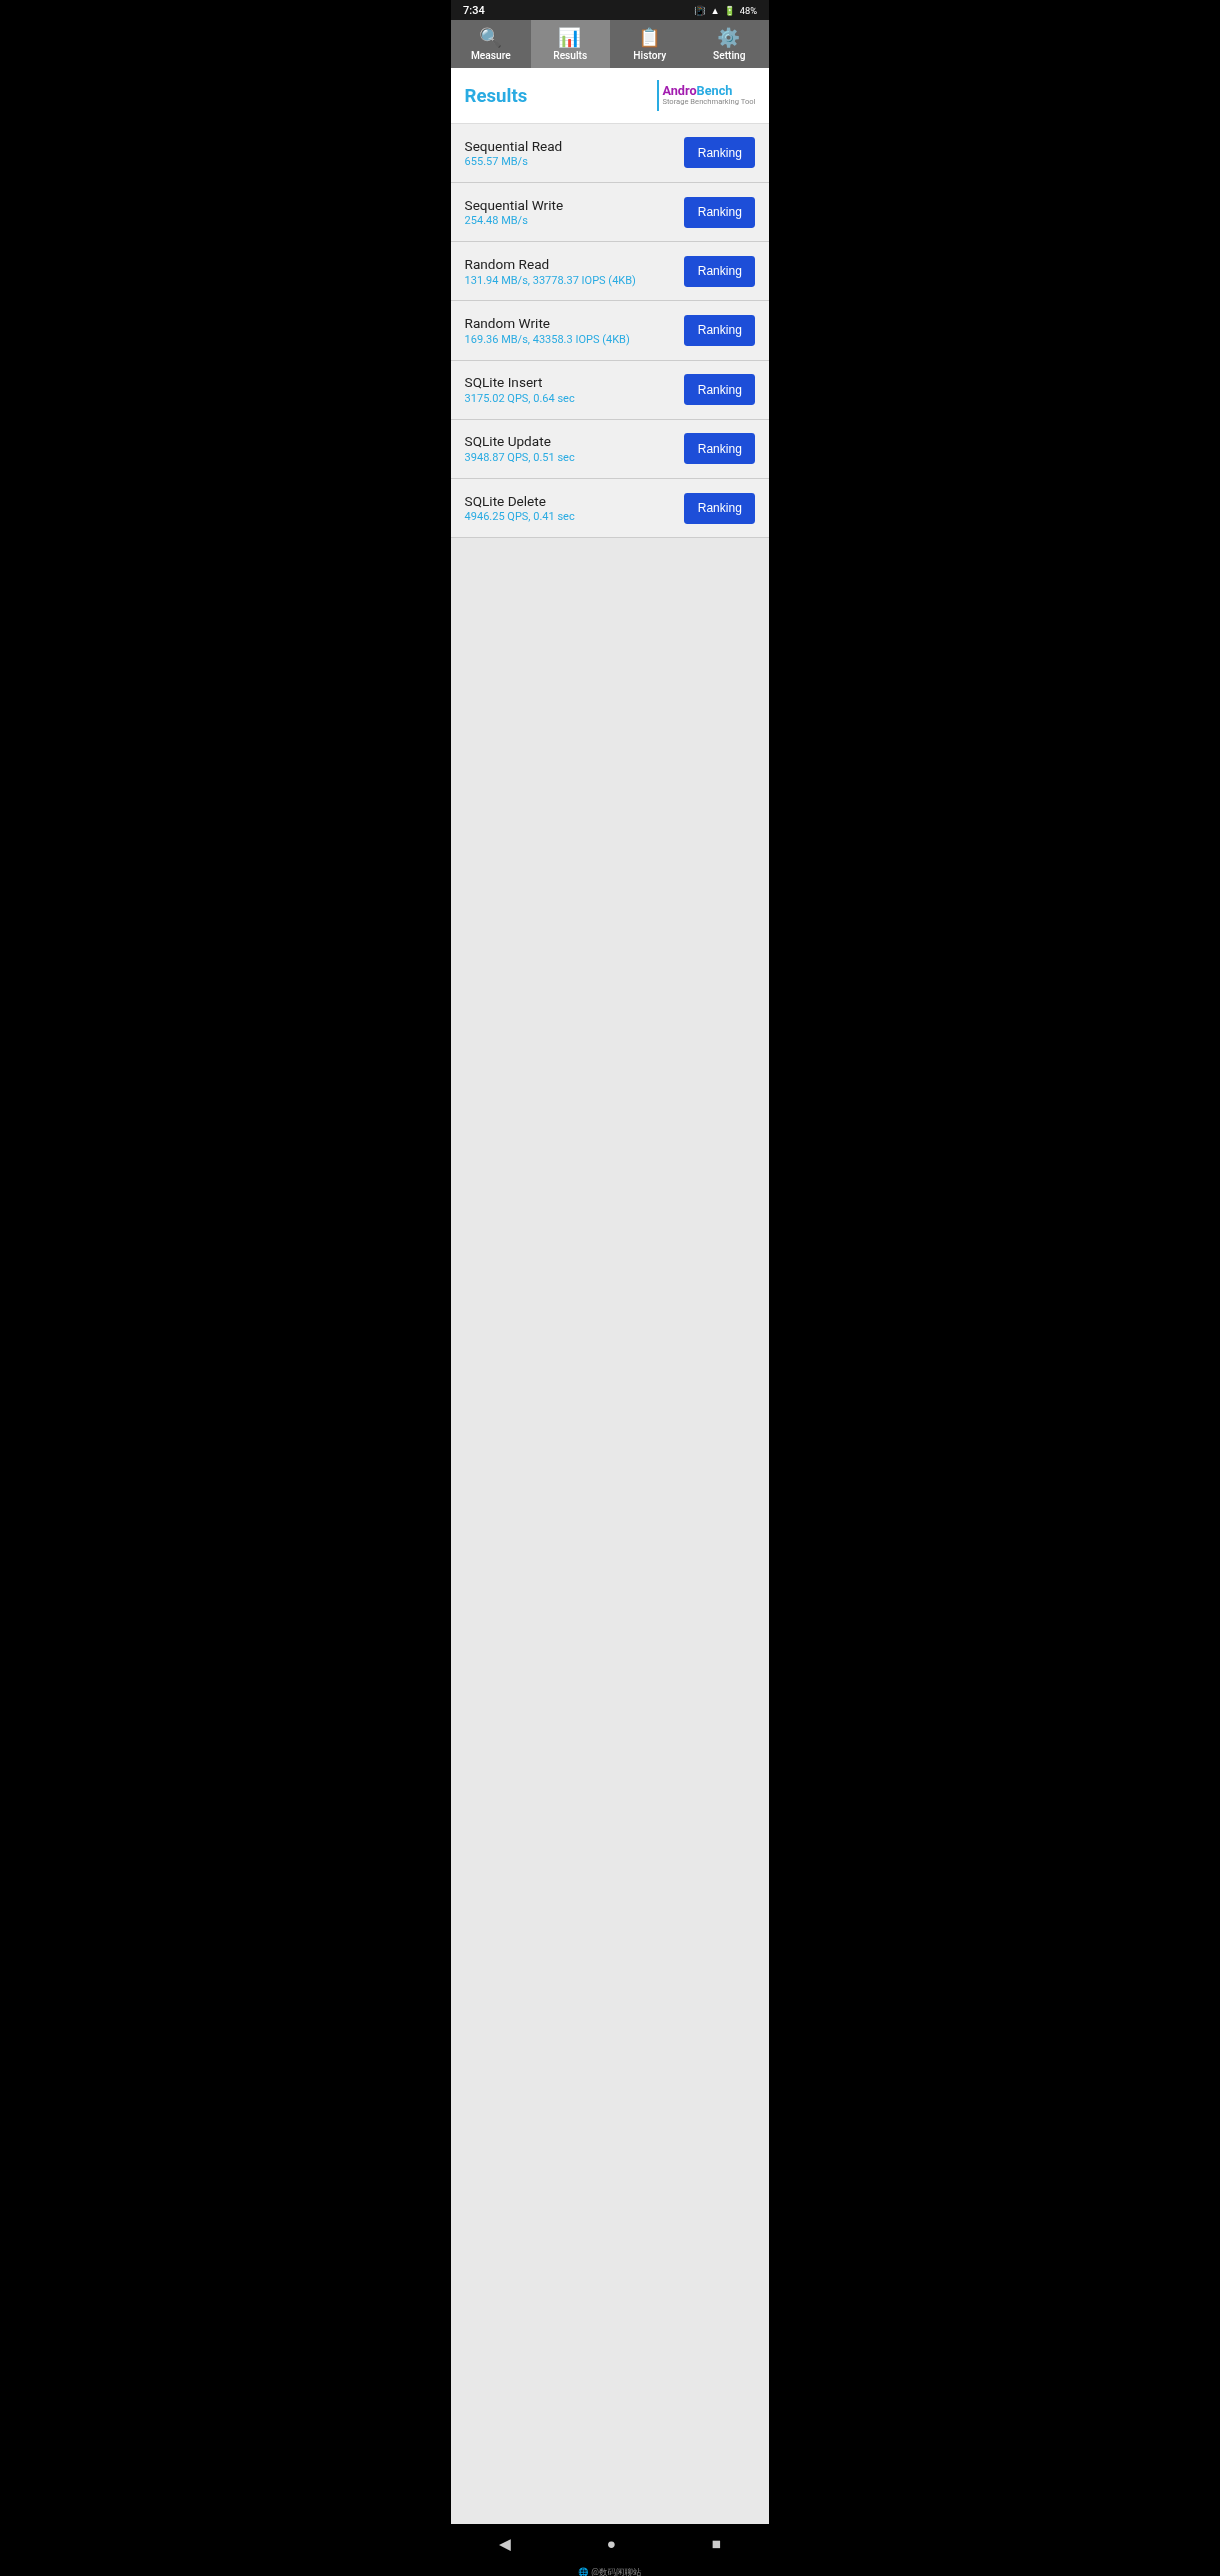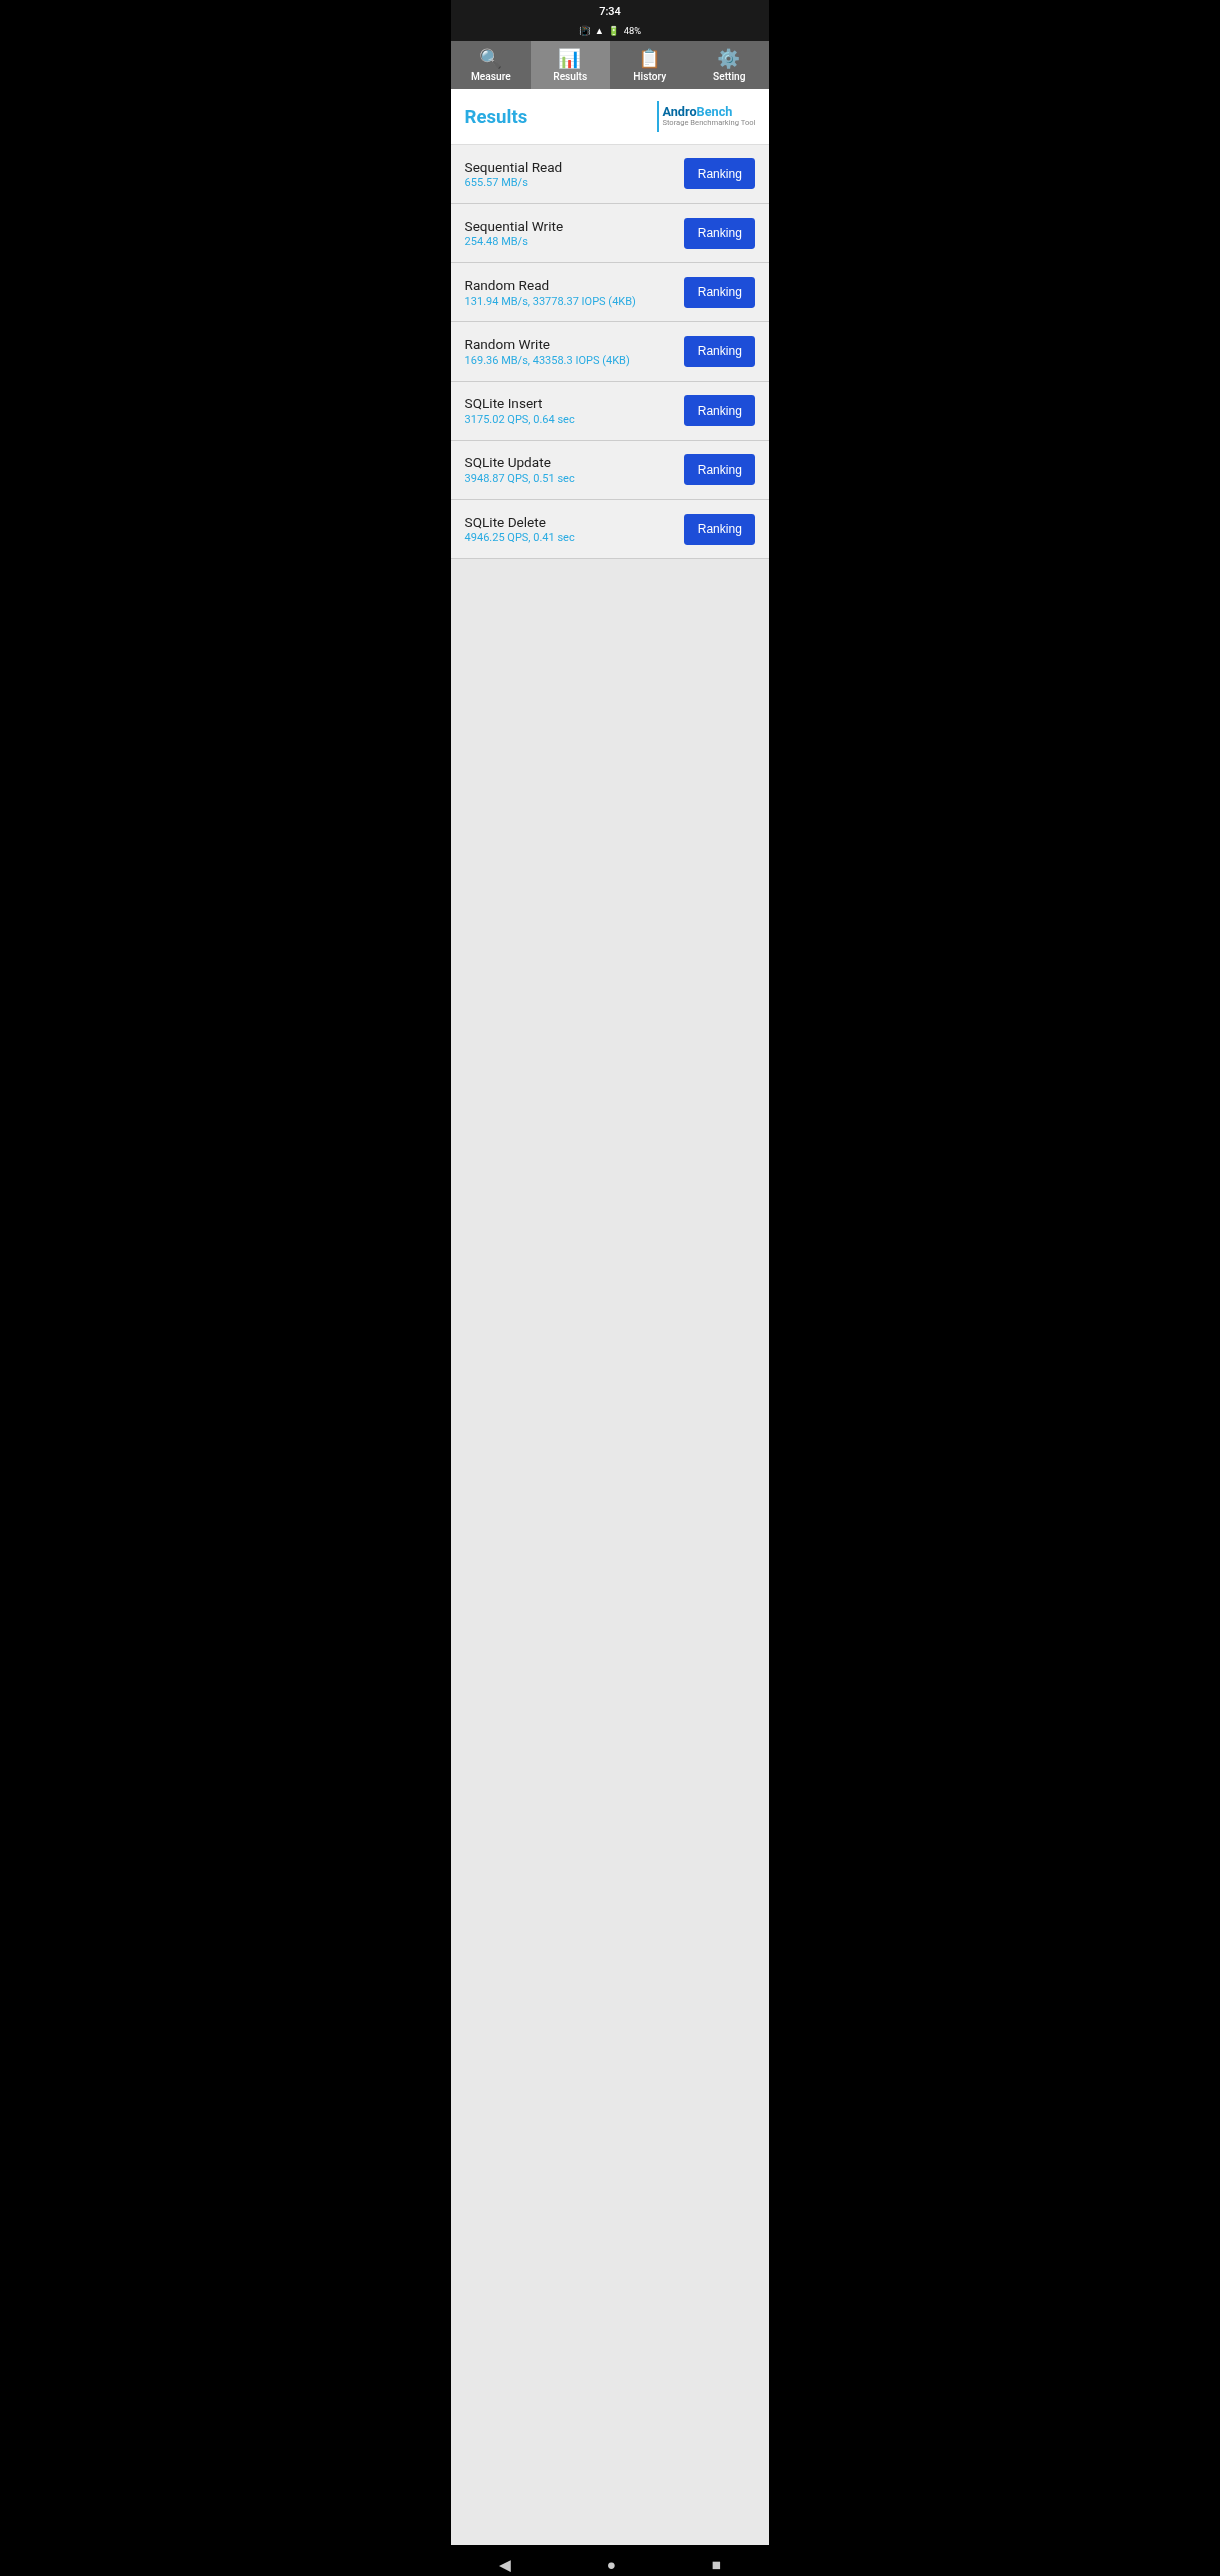"7:34" .status-bar { flex-direction: column -> none; height: 41px -> 20px }
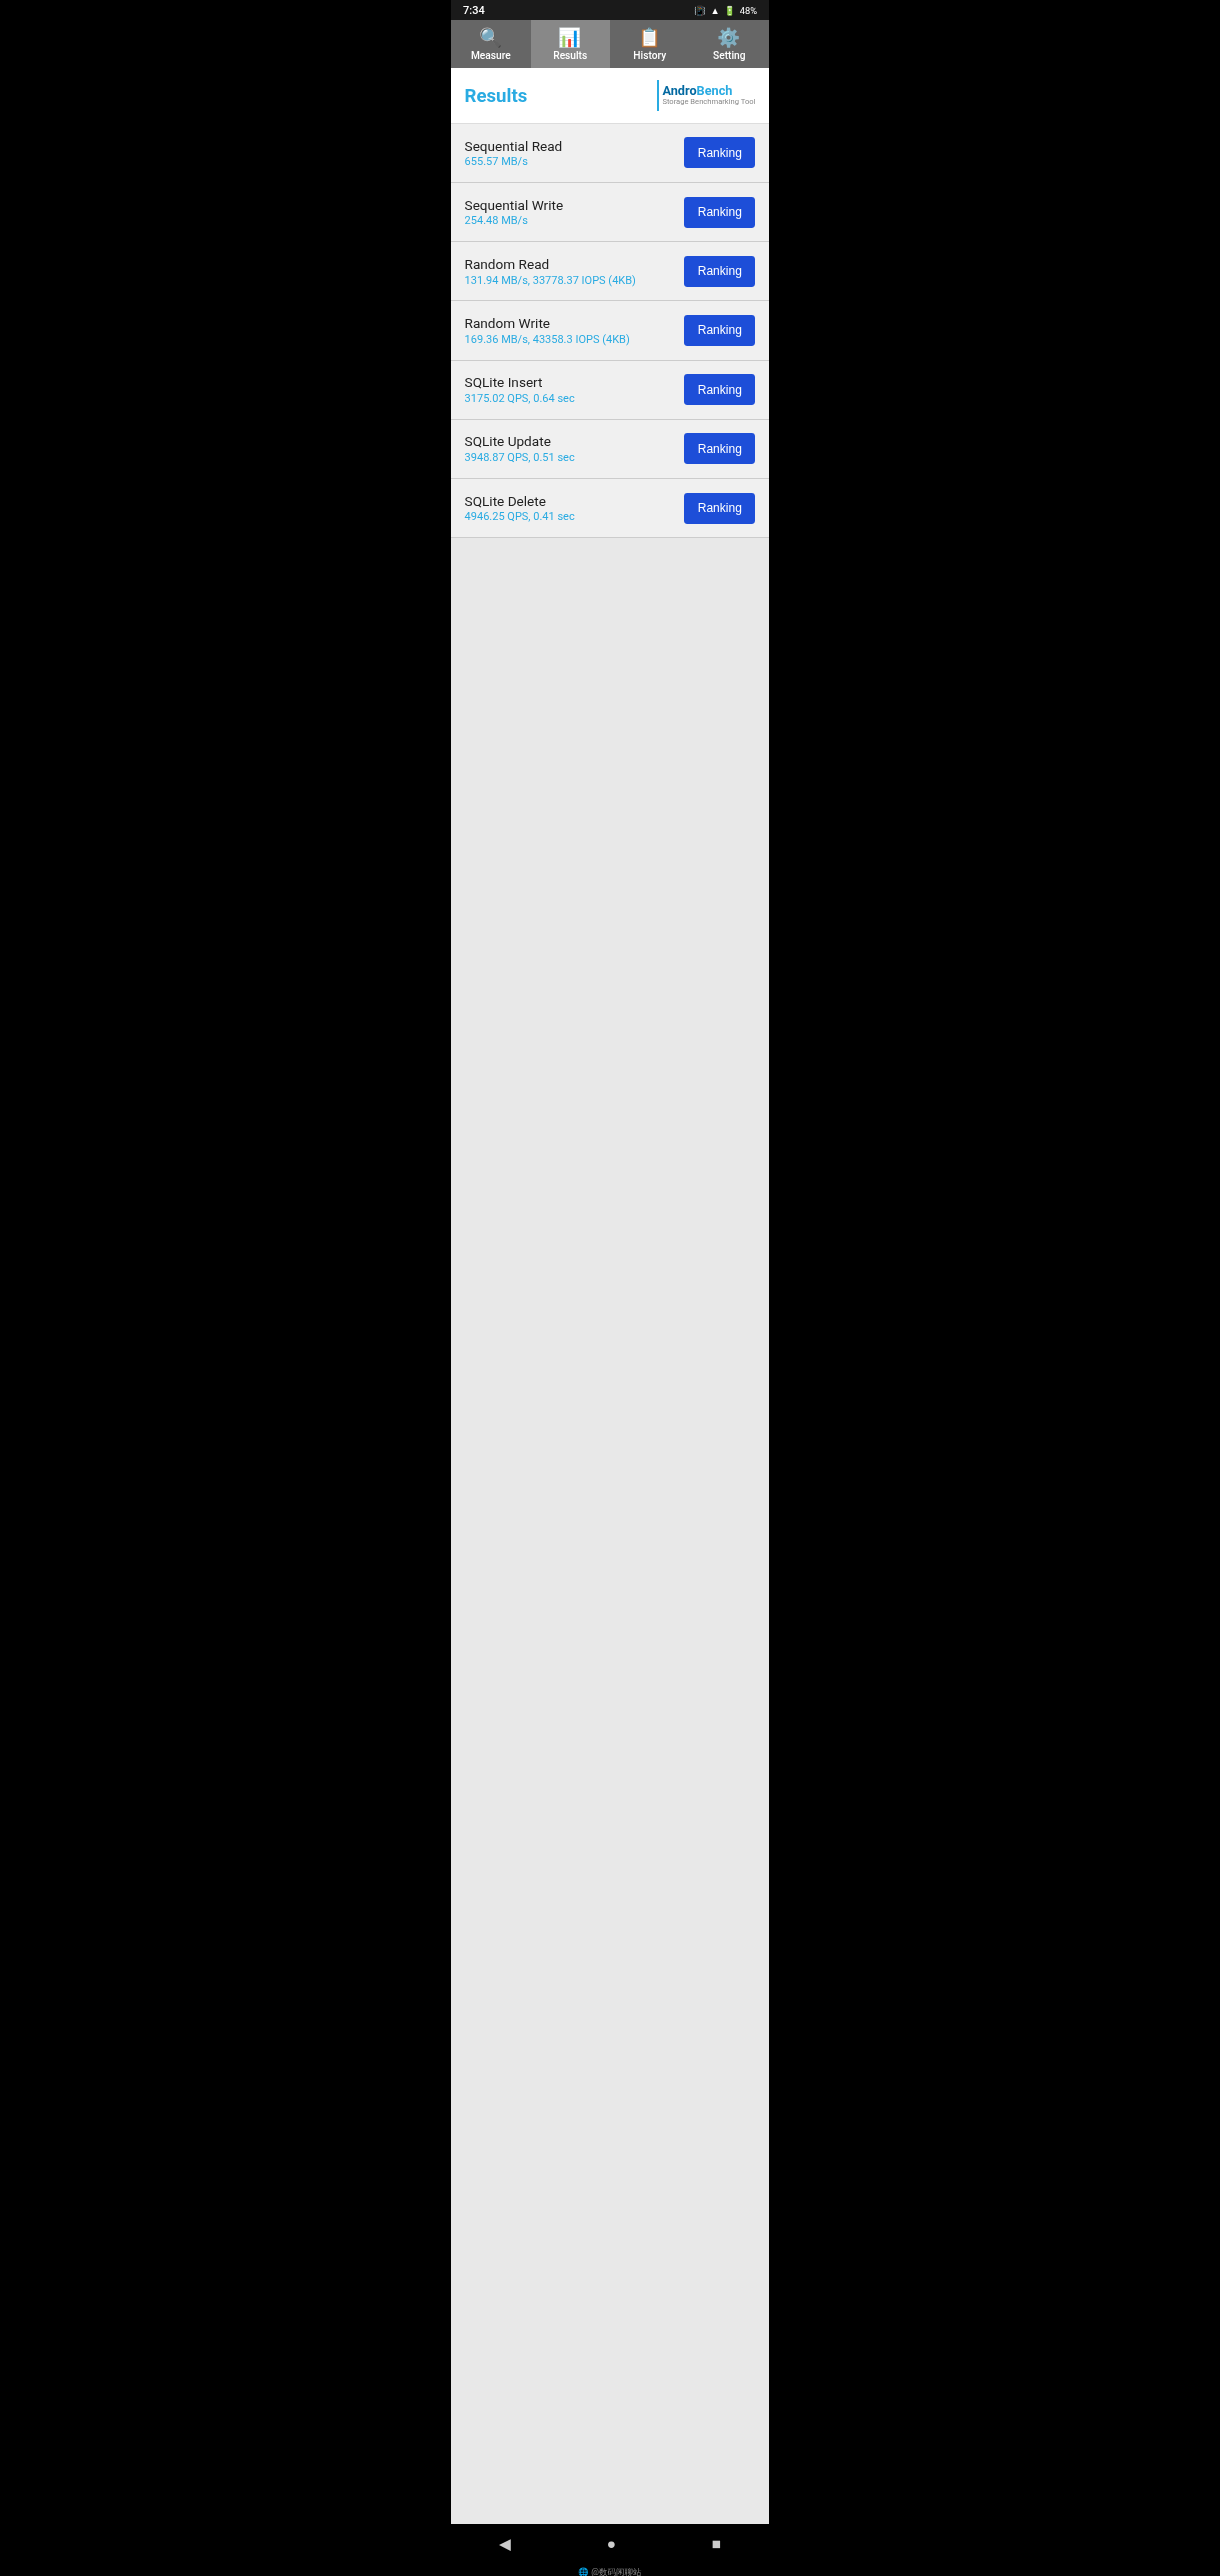"Andro" .logo-name span { color: #0369a1 -> #a21caf }
